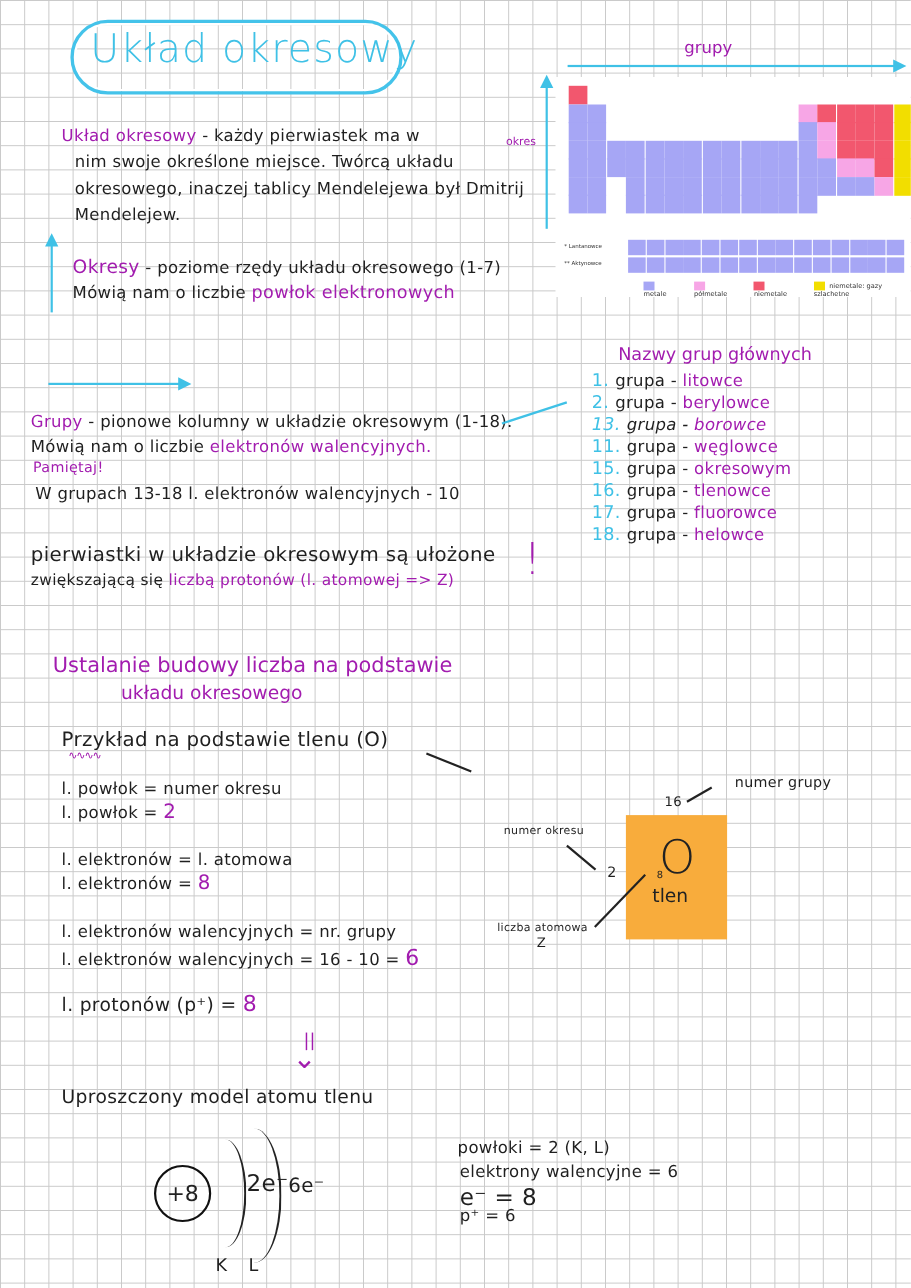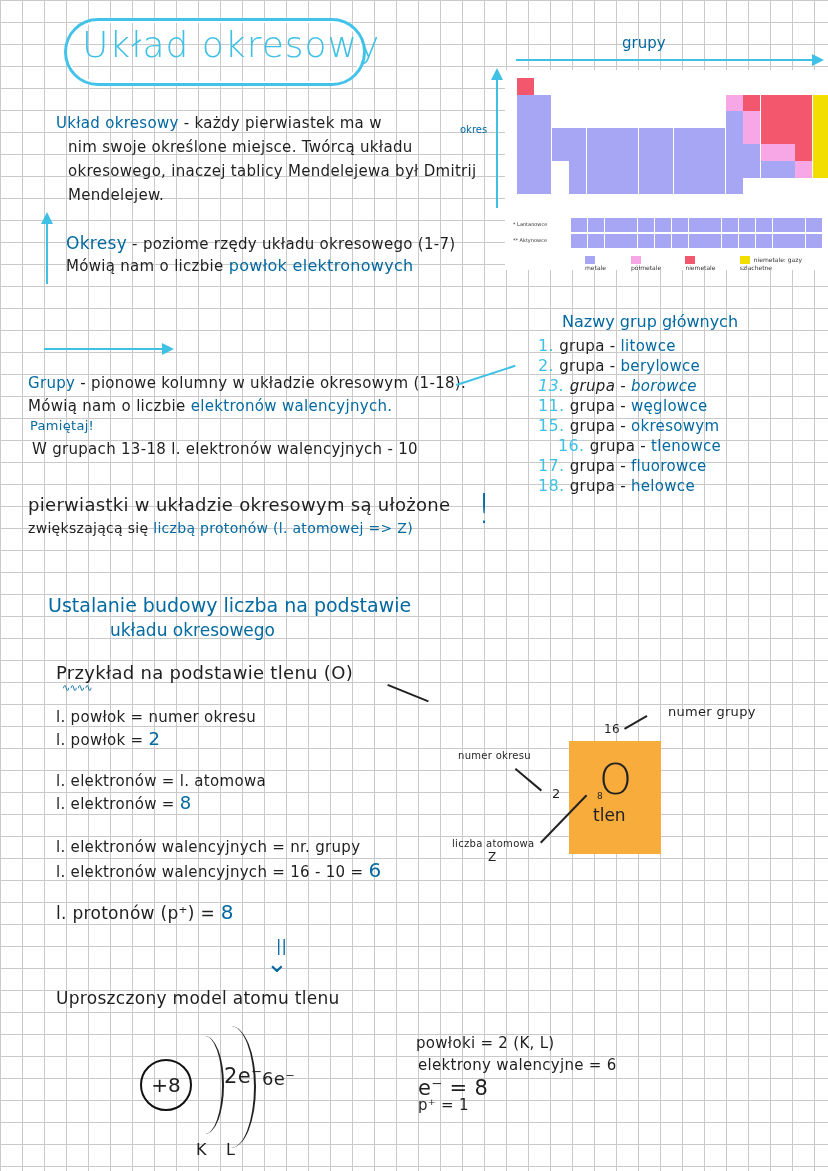"grupy" .blue { color: #0369a1 -> #a21caf }
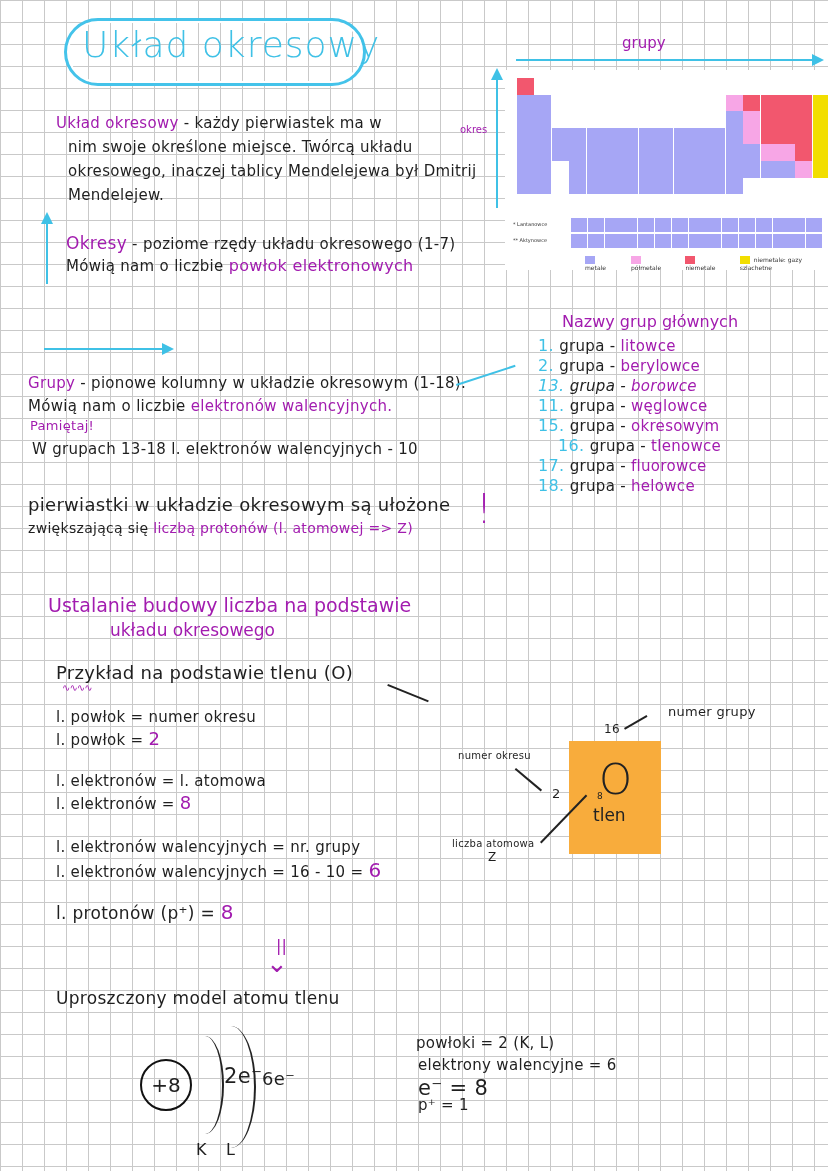"16." span.group-num { margin-left: 20px -> none }
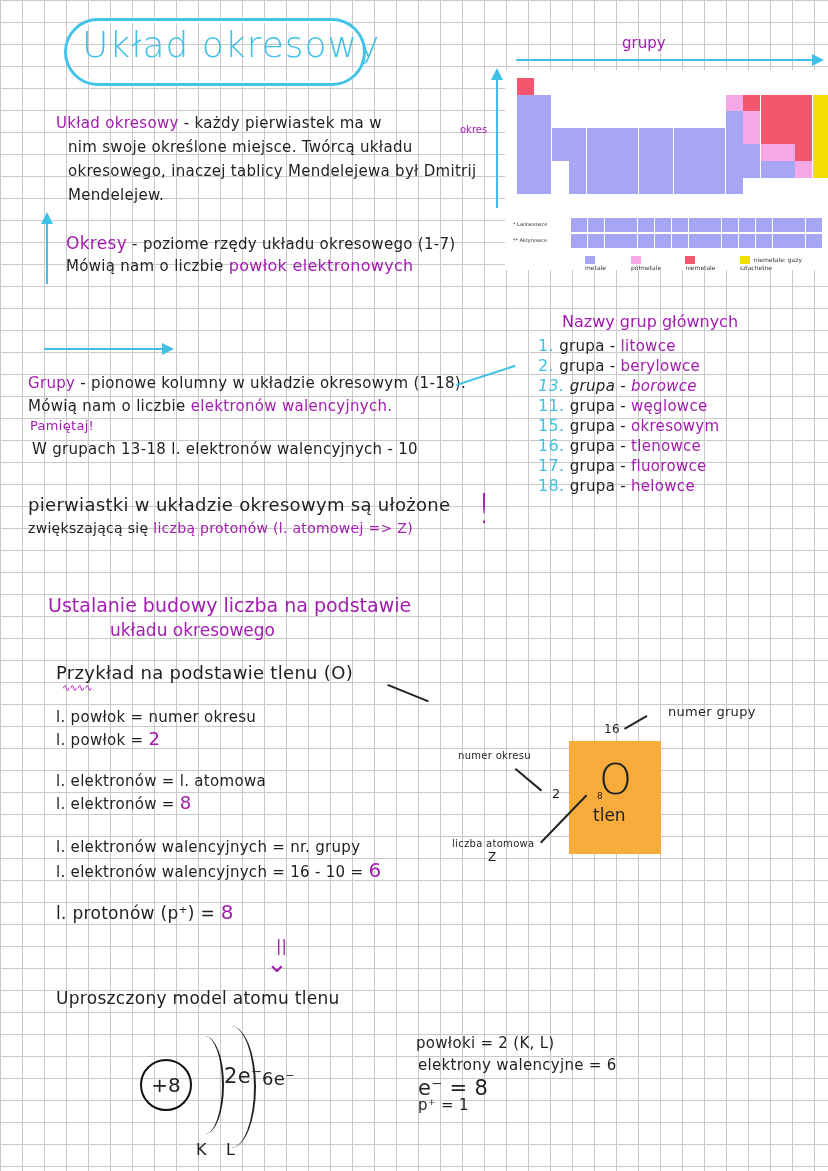"p⁺ = 1" div.abs { text: 1 -> 6 }
